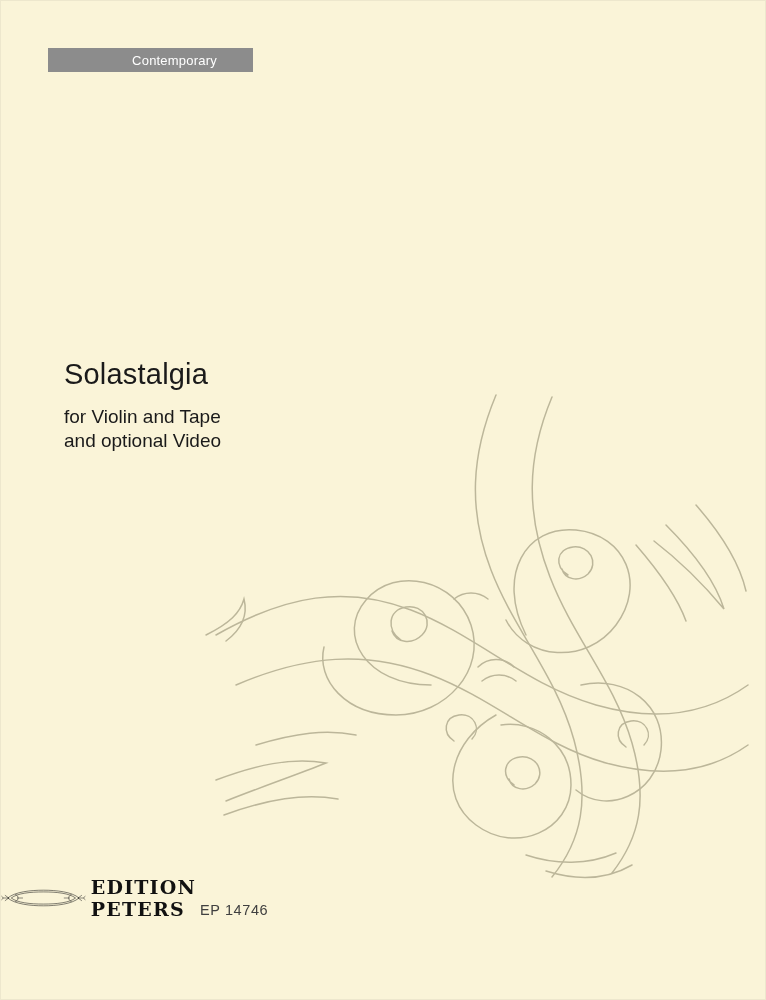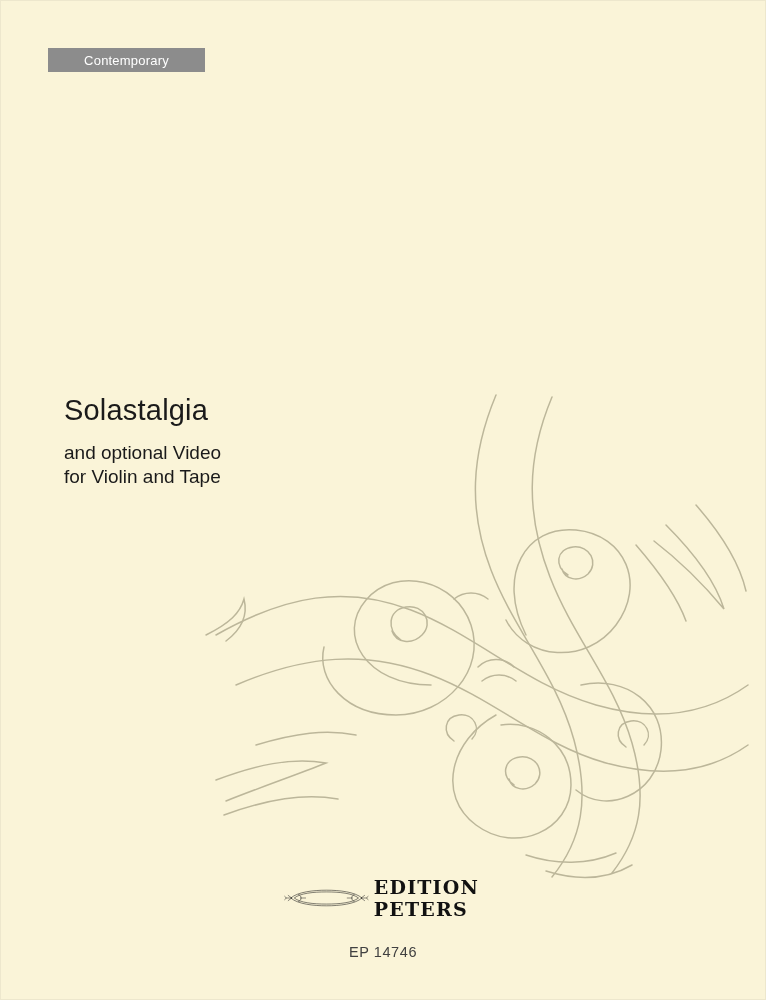"Contemporary" .series-banner { padding-left: none -> 48px }
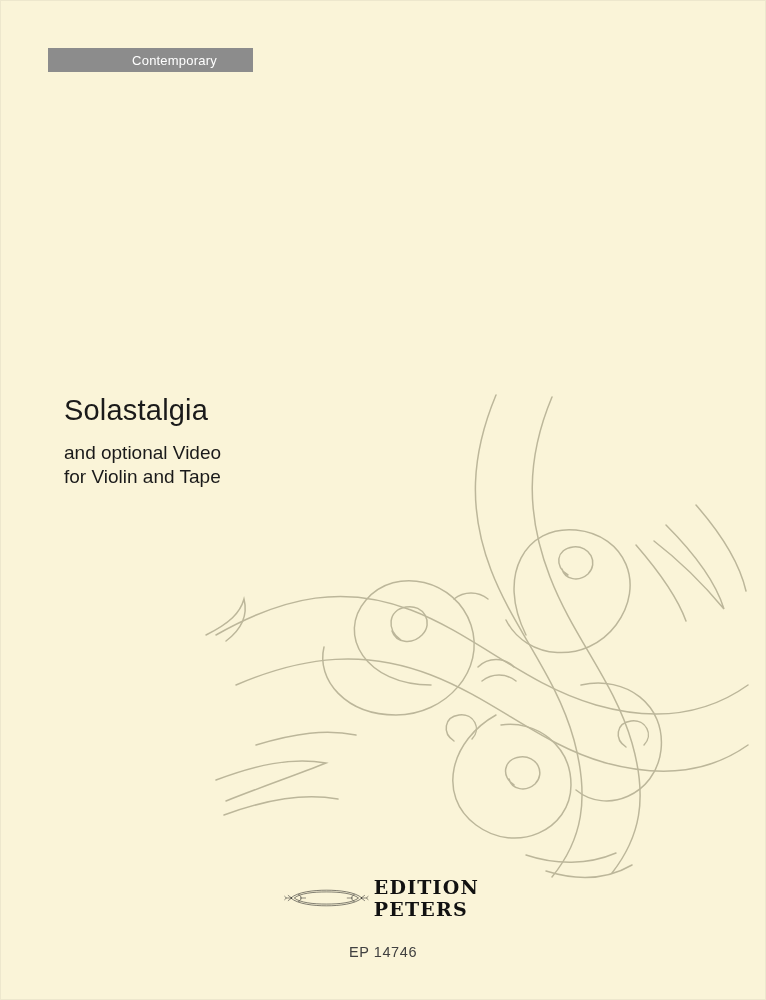"Solastalgia" .title-block { margin-top: 36px -> none }
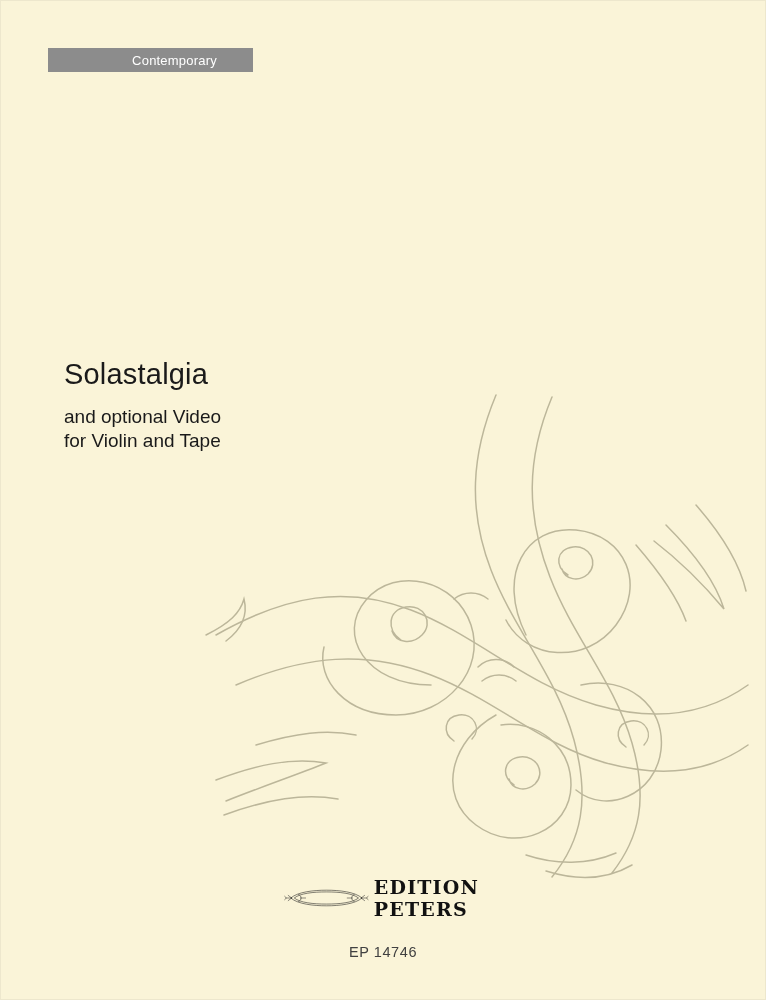"and optional Video" div.subtitle-line { order: before "for Violin and Tape" -> after "for Violin and Tape" }
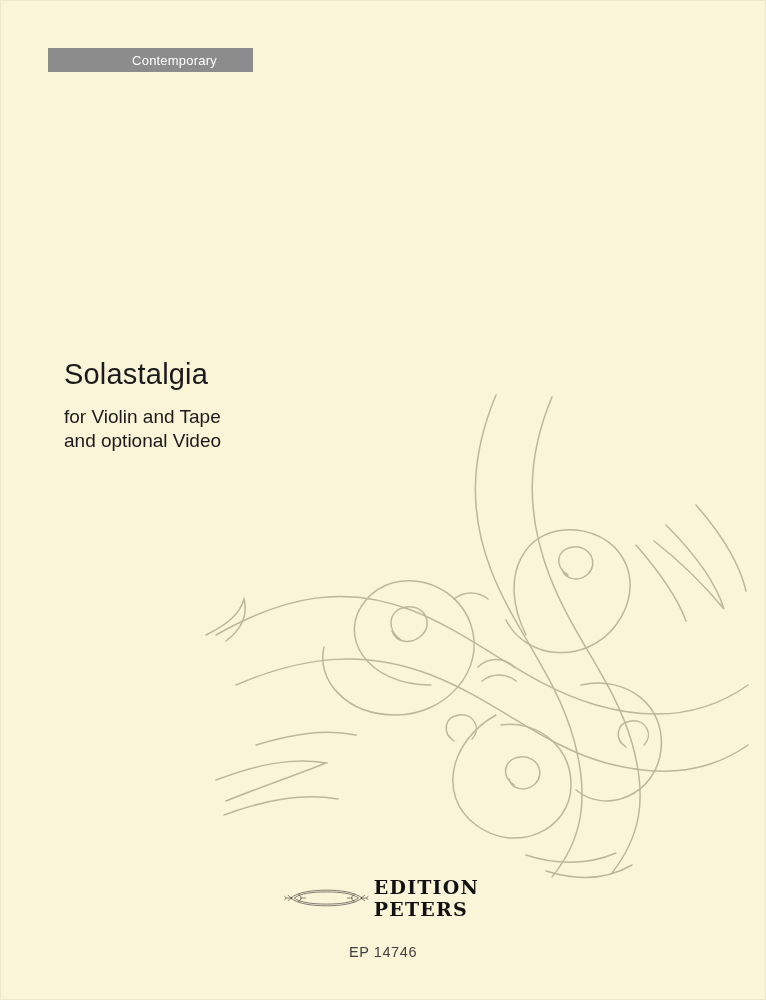"EDITION PETERS" .publisher { flex-direction: column -> row }
